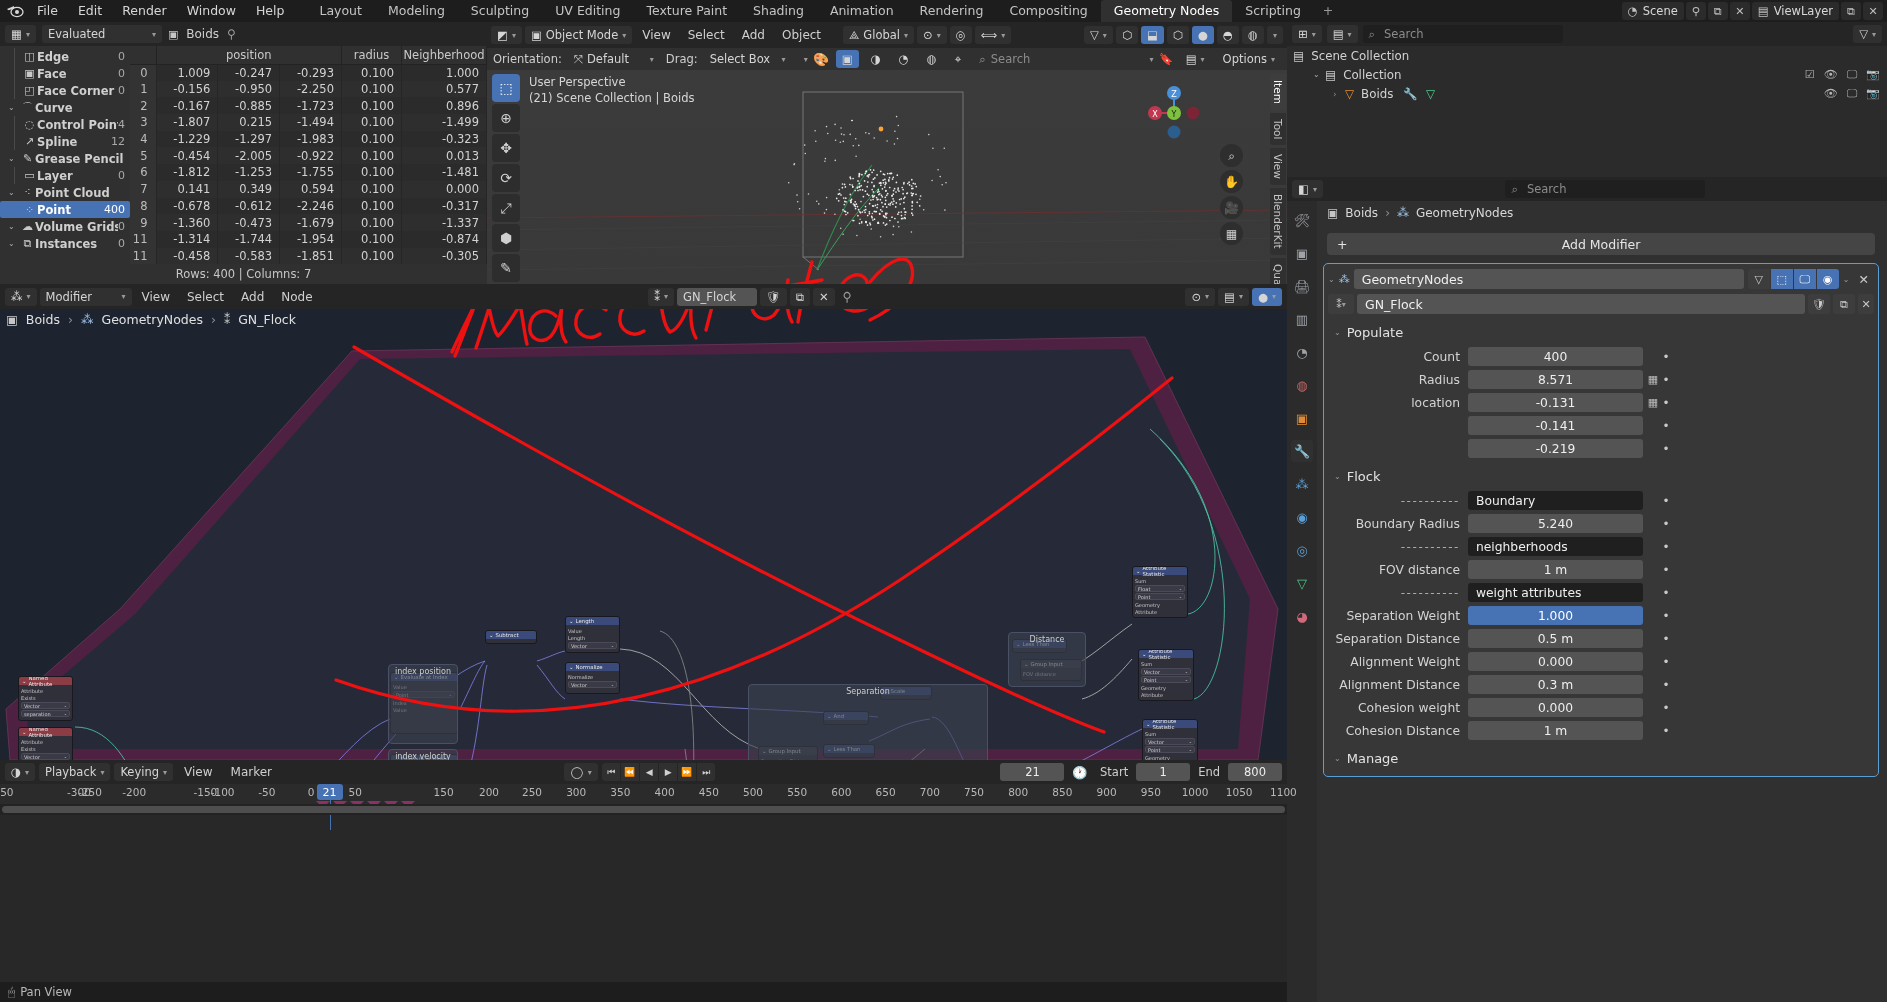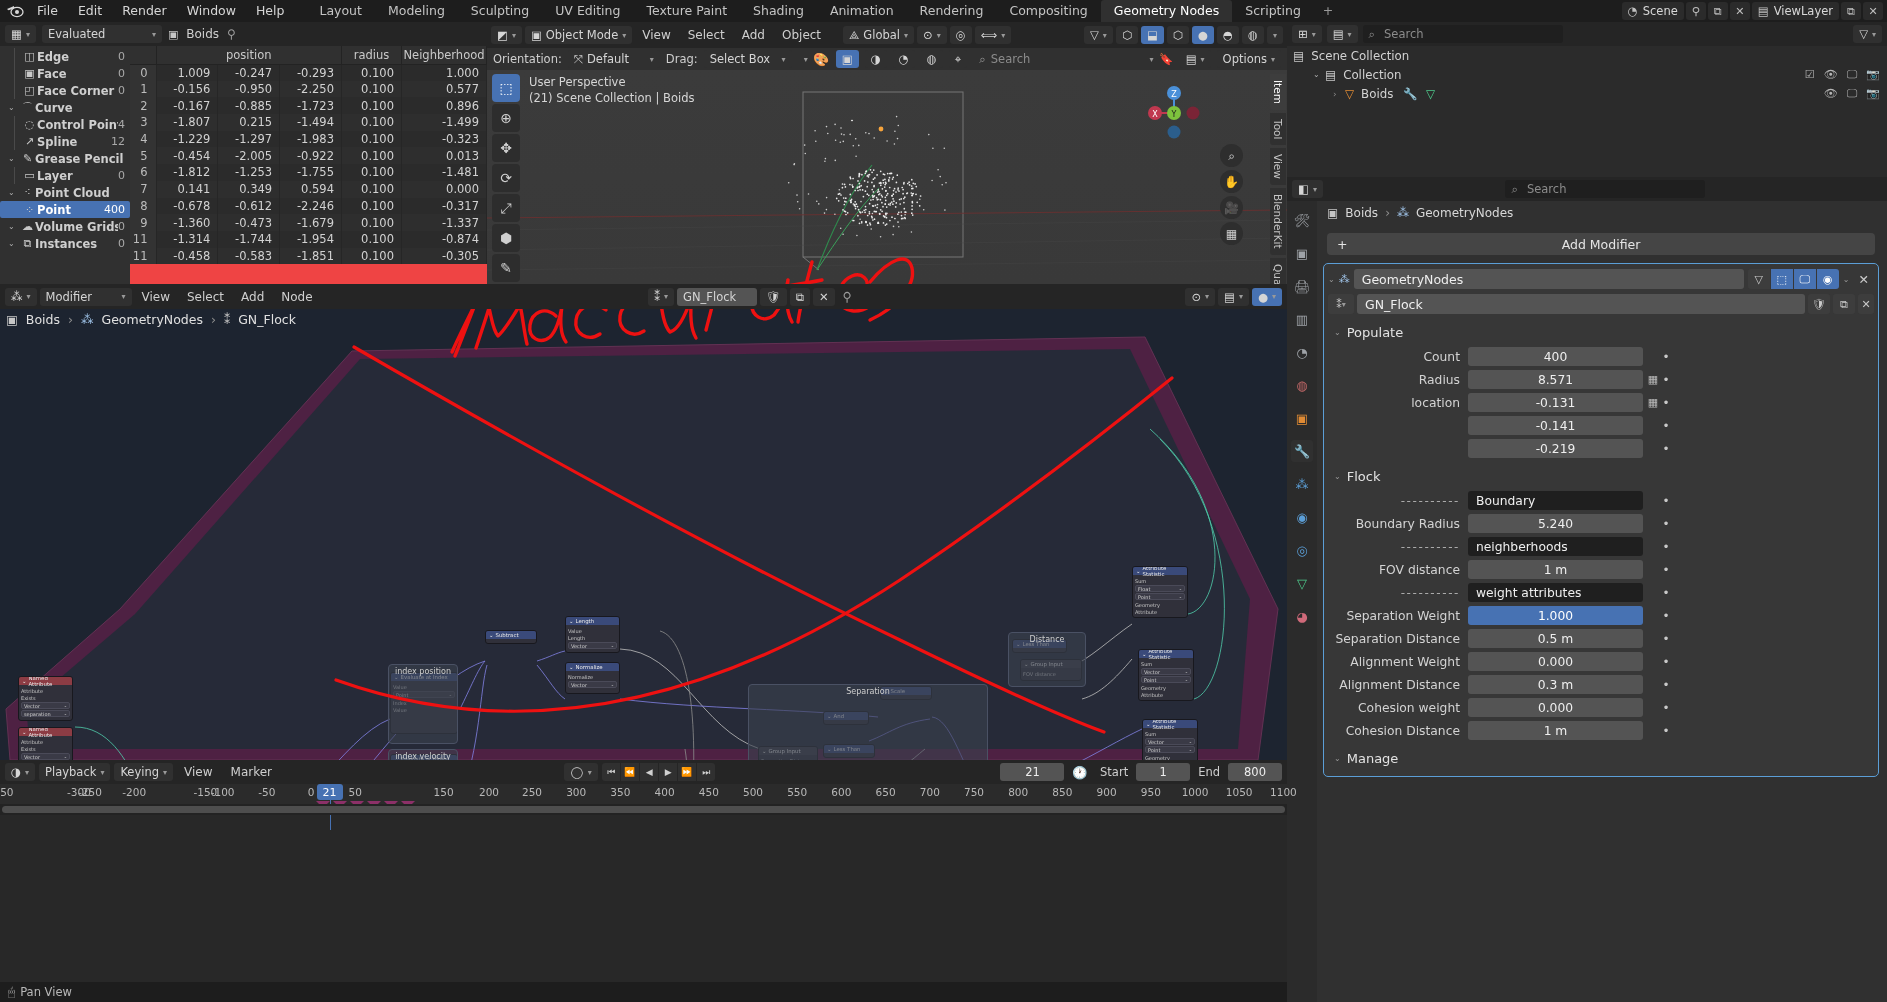"Rows: 400 | Columns: 7" div { html: none -> <div>Rows: 400 | Columns: 7</div> }
